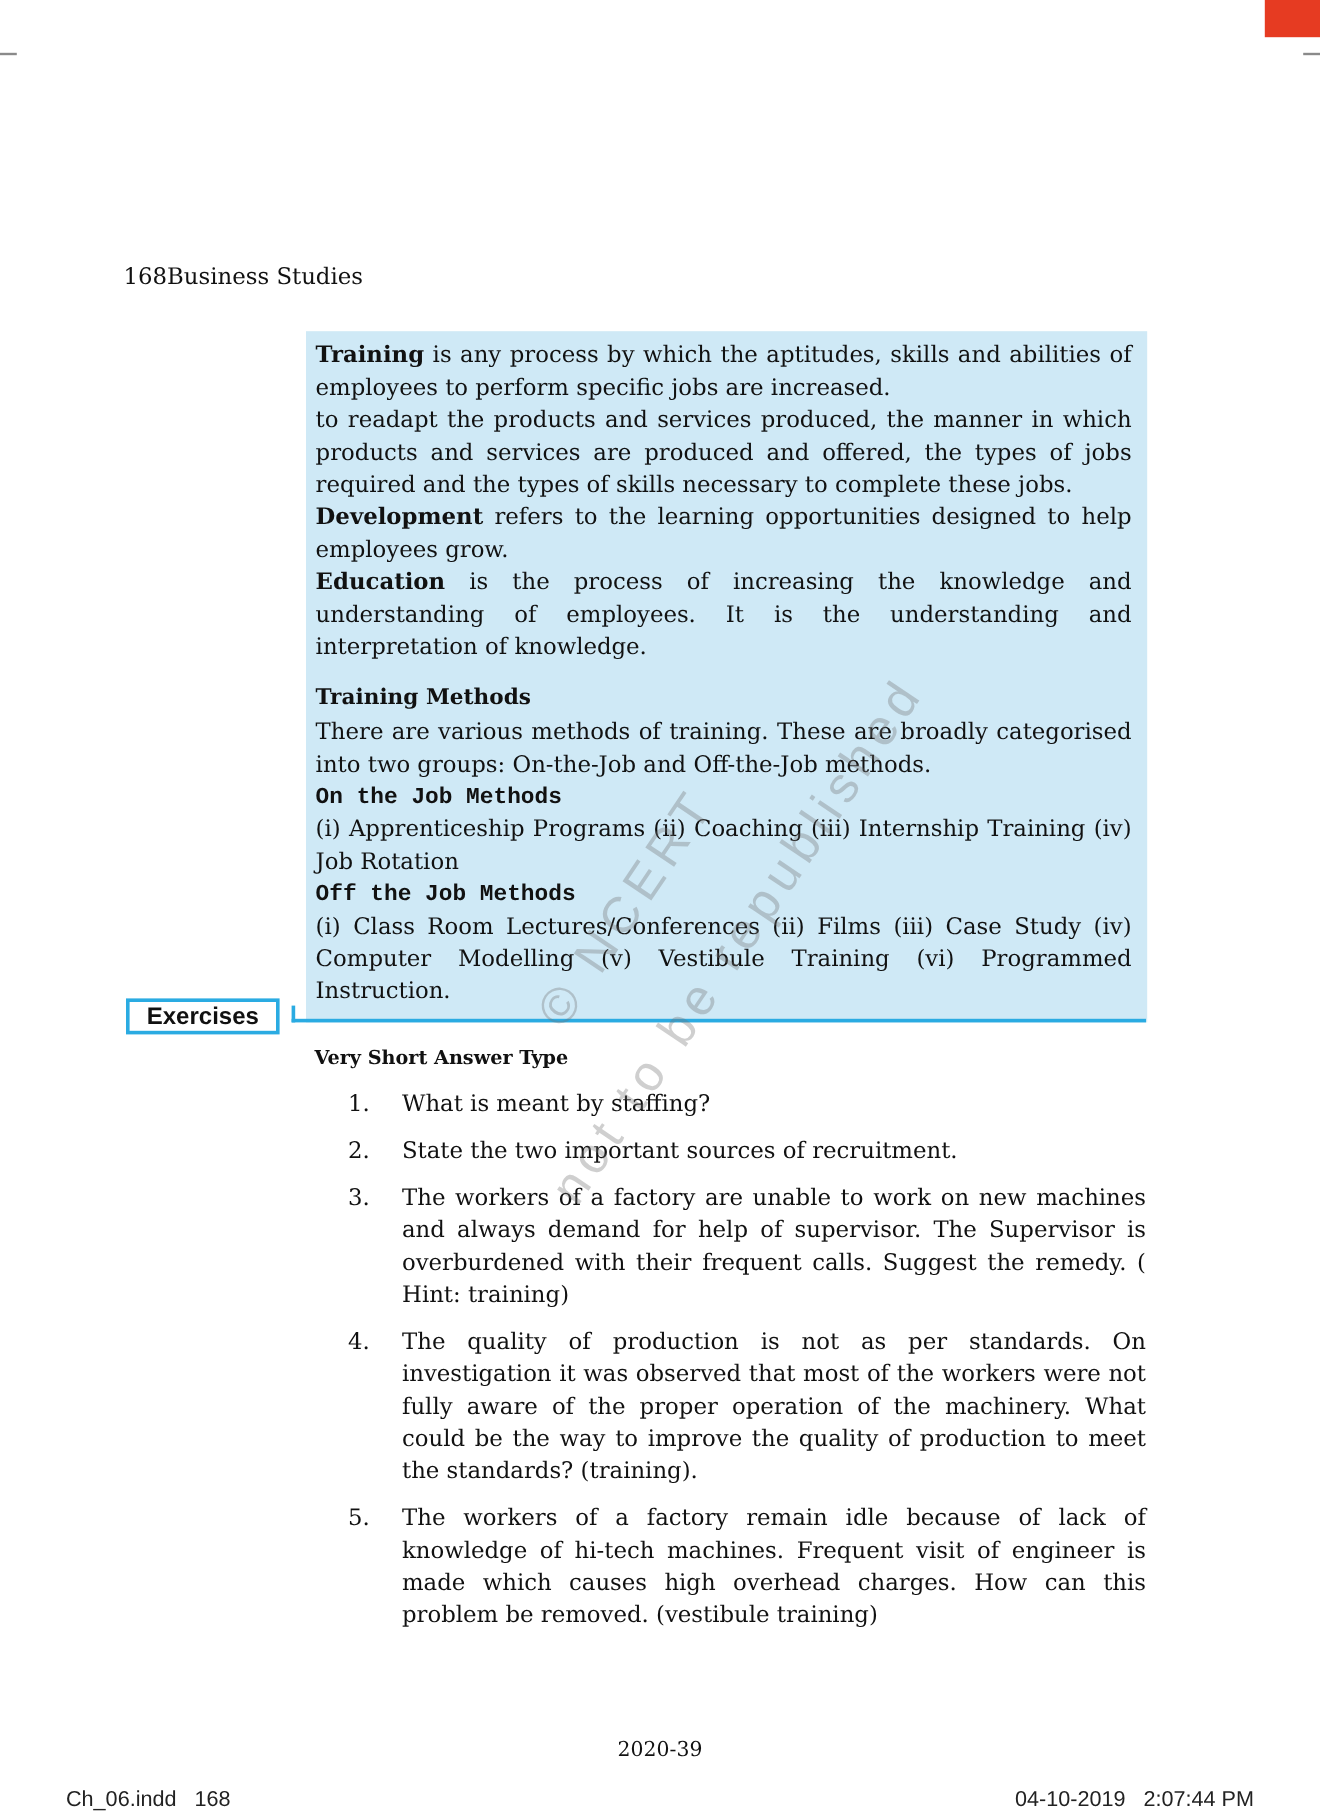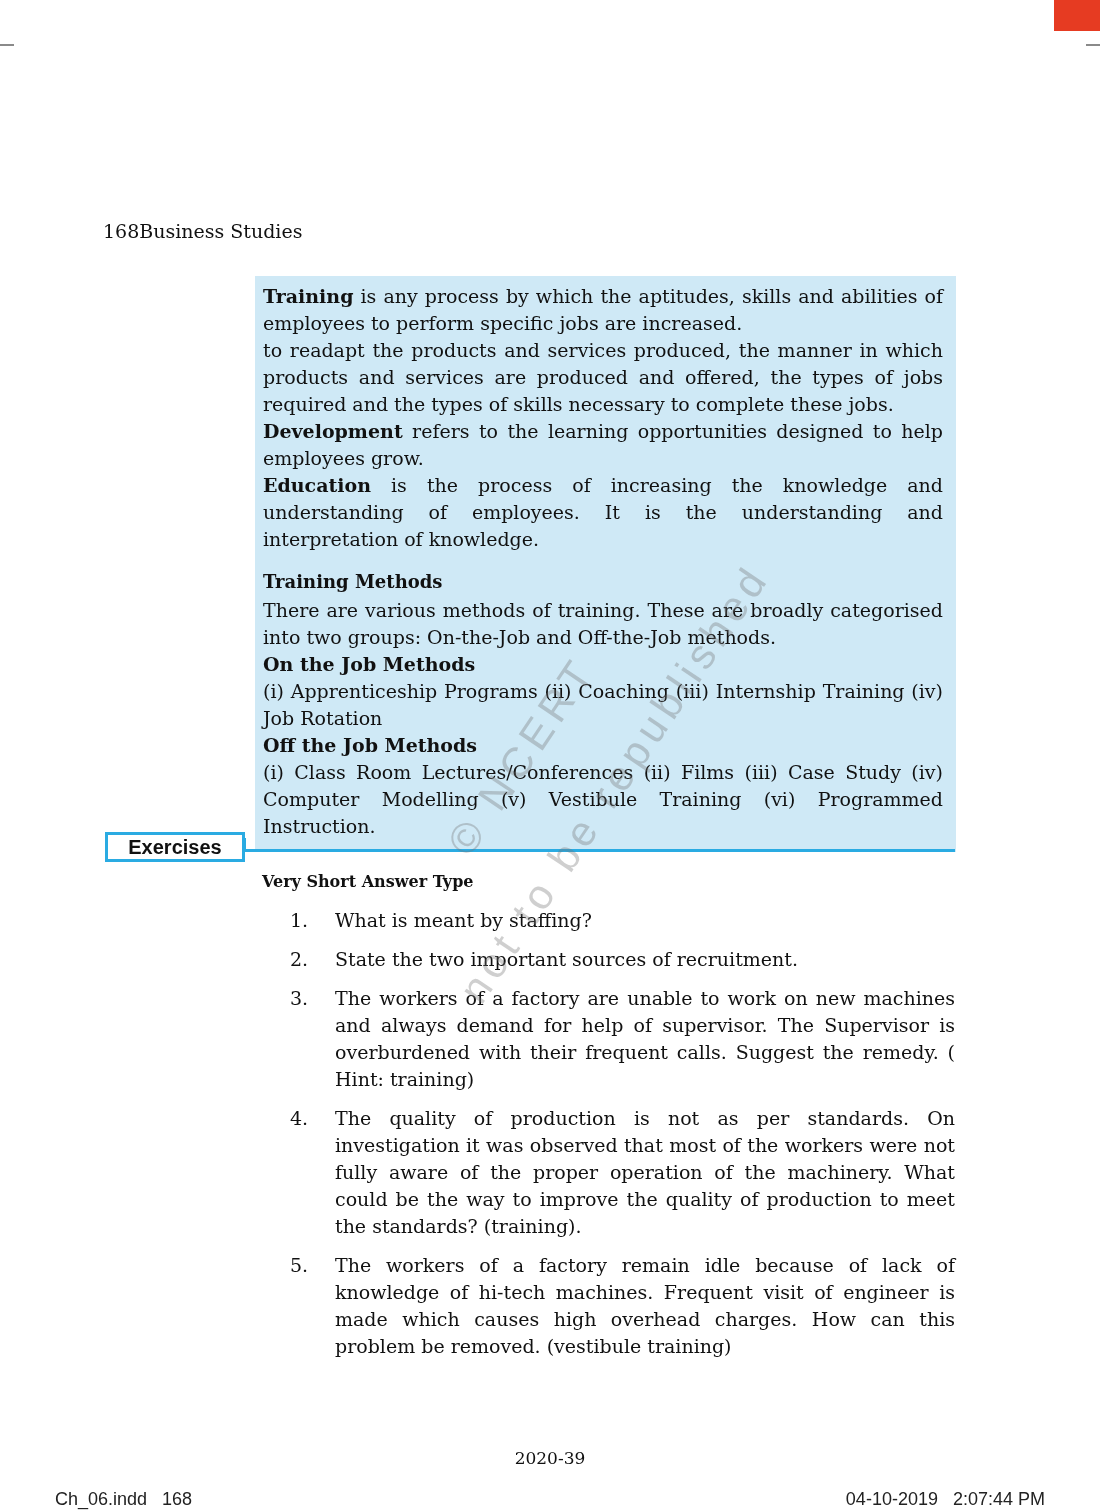"On the Job Methods" .blue-box .bold-line { font-family: none -> Liberation Mono, monospace }
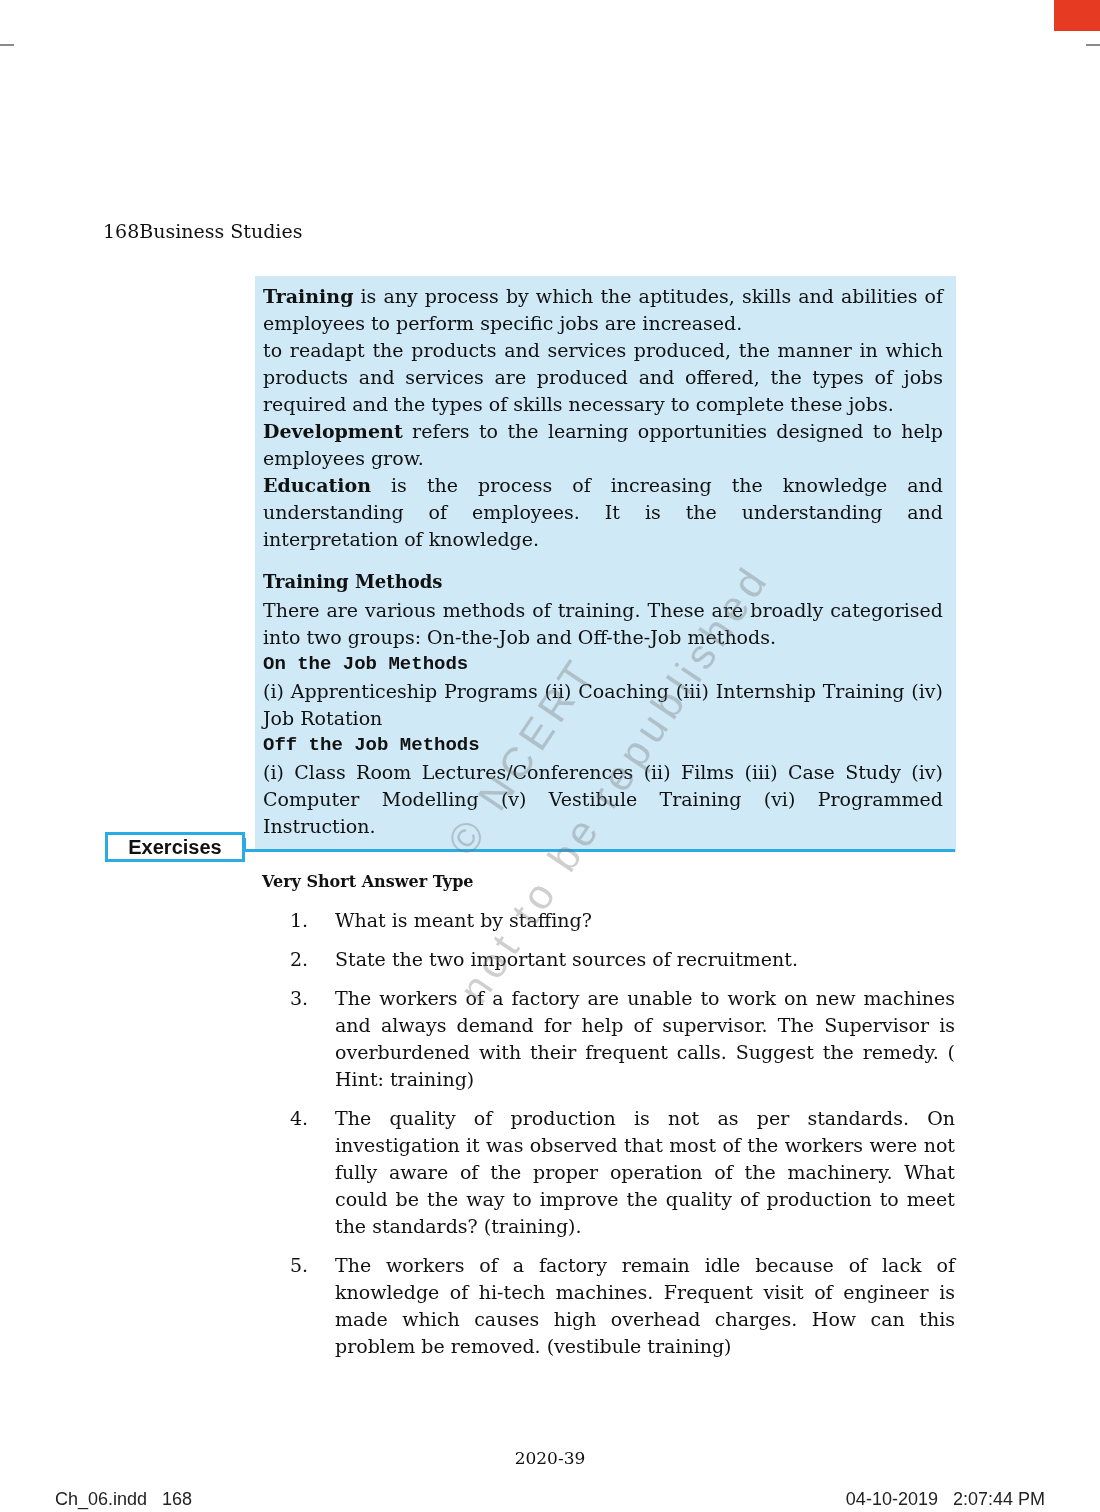"Exercises" .exercises-box { width: 140px -> 128px }
